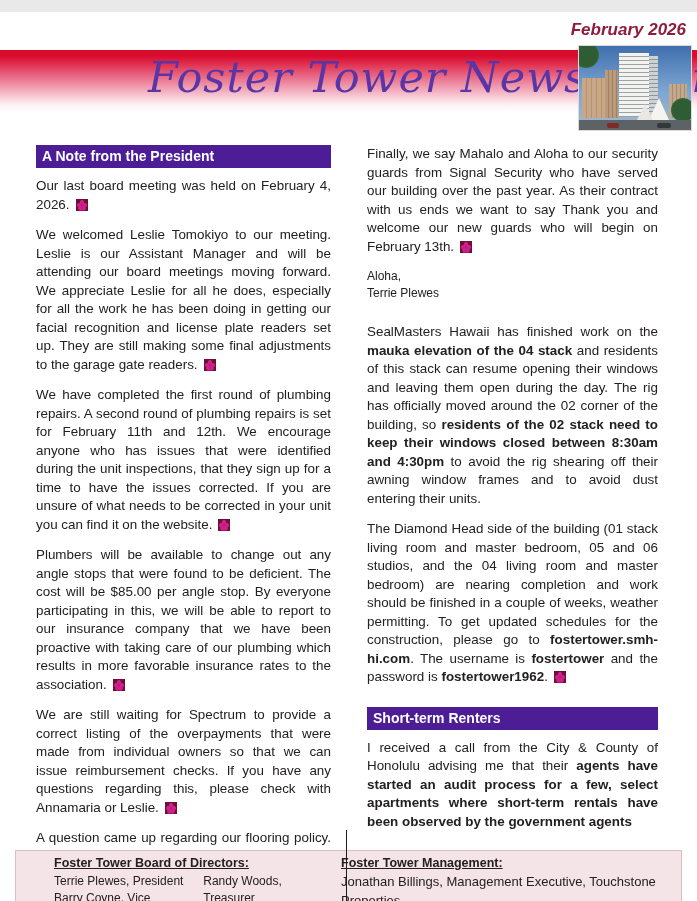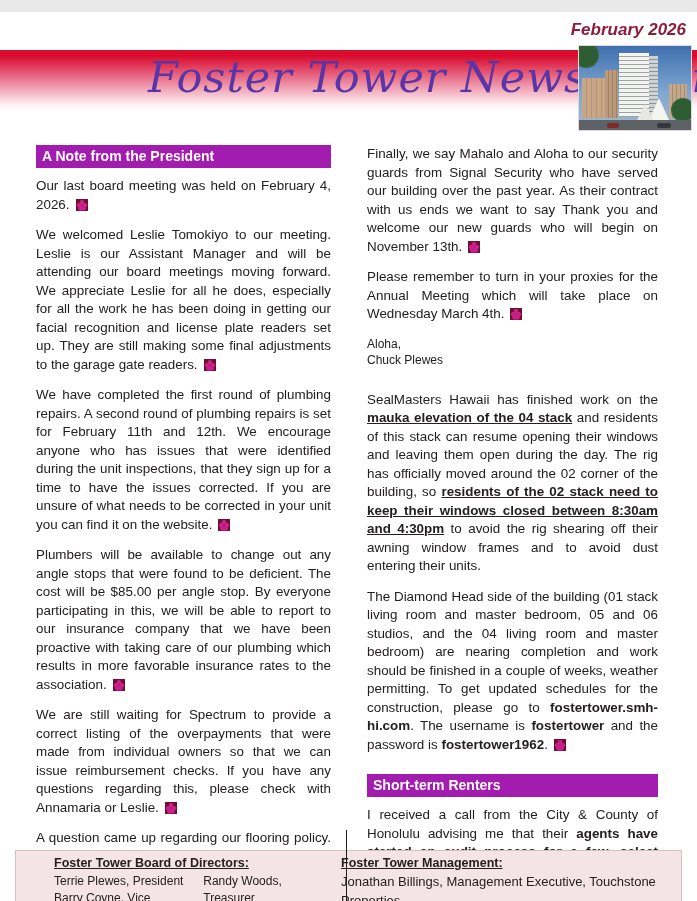"A Note from the President" .section-bar { background: #a21caf -> #4c1d95 }
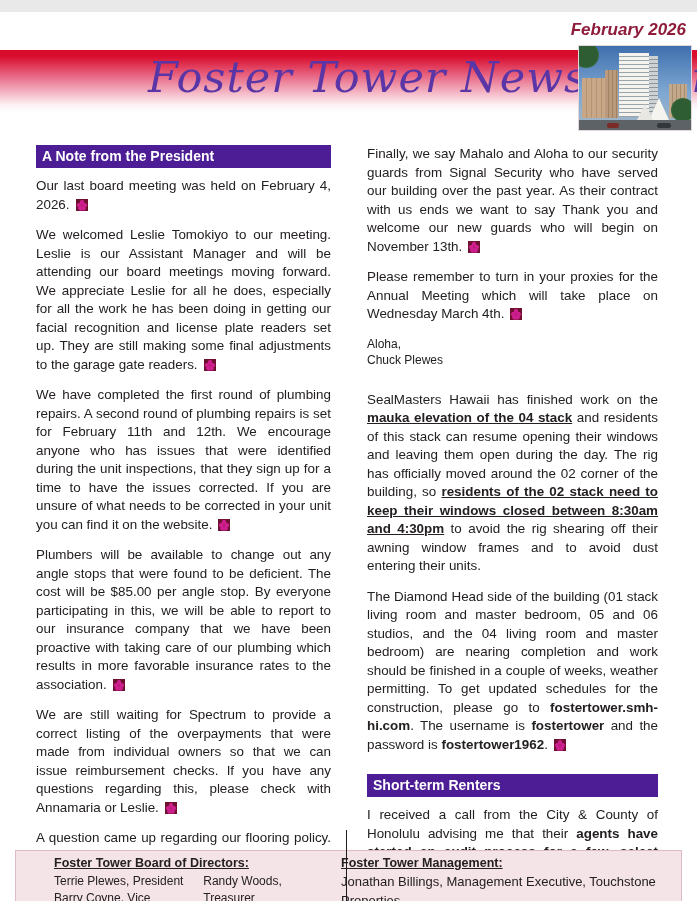"Finally, we say Mahalo and" span.run { text: November -> February }
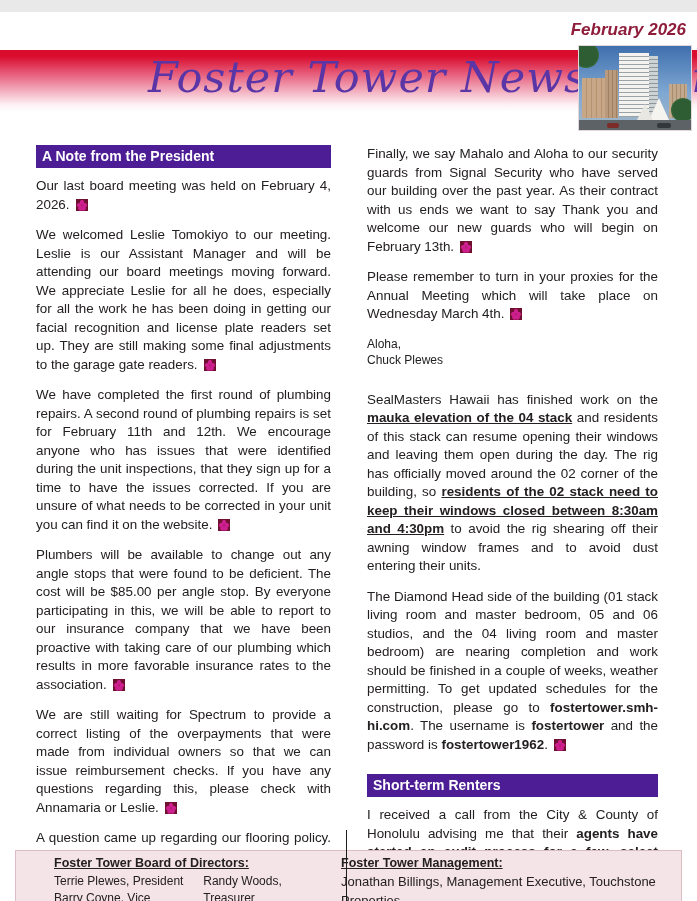"Please remember to turn in" p.para { html: <p><span>Please remember to turn in your proxies for the Annual Meeting which will take place on Wednesday March 4th.</span><span></span></p> -> none }
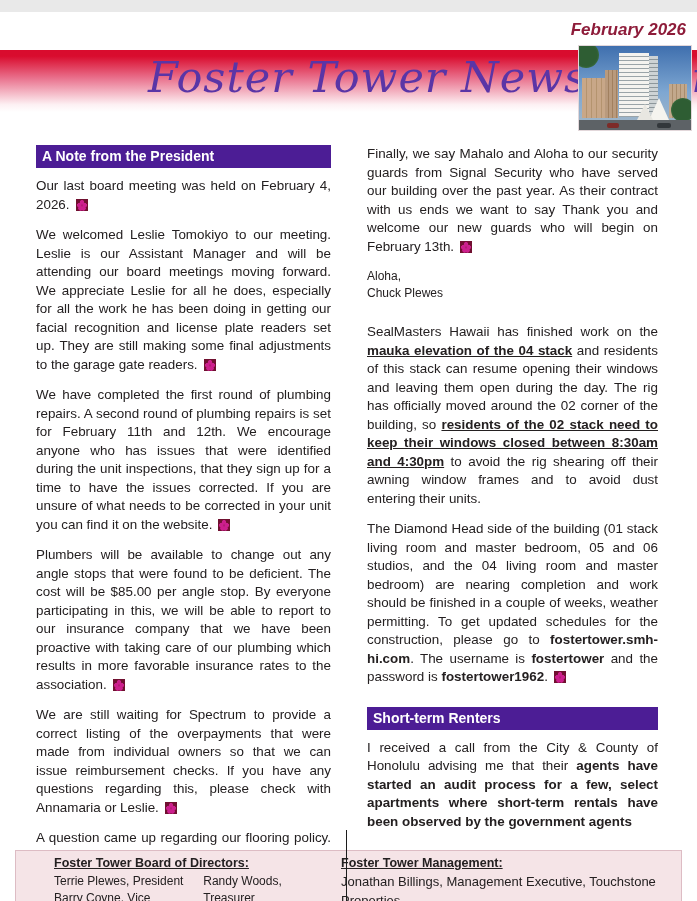"Chuck Plewes" div { text: Chuck -> Terrie }
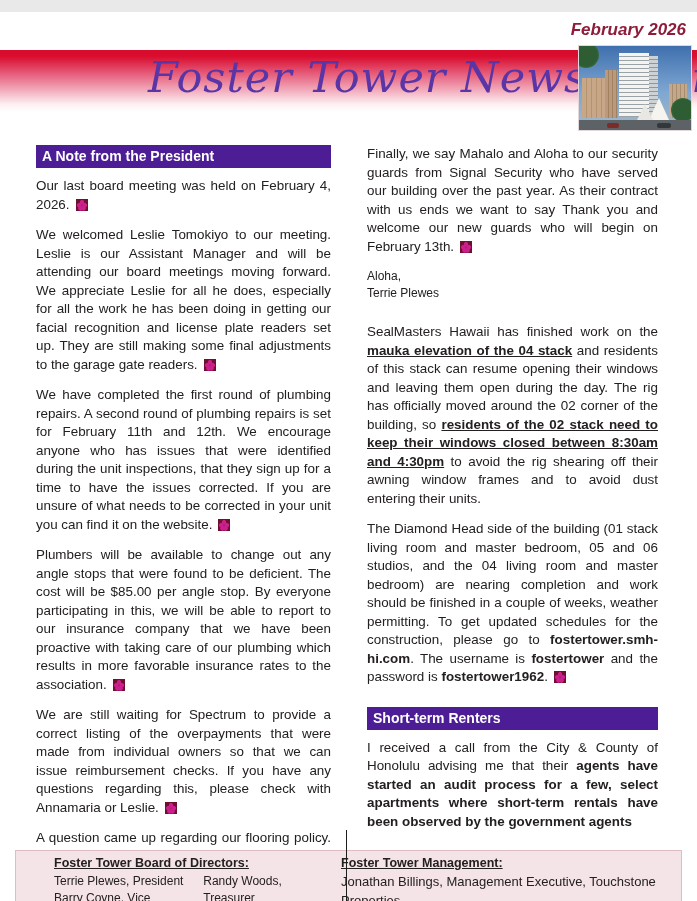"mauka elevation of the 04" .u { text-decoration: underline -> none }
